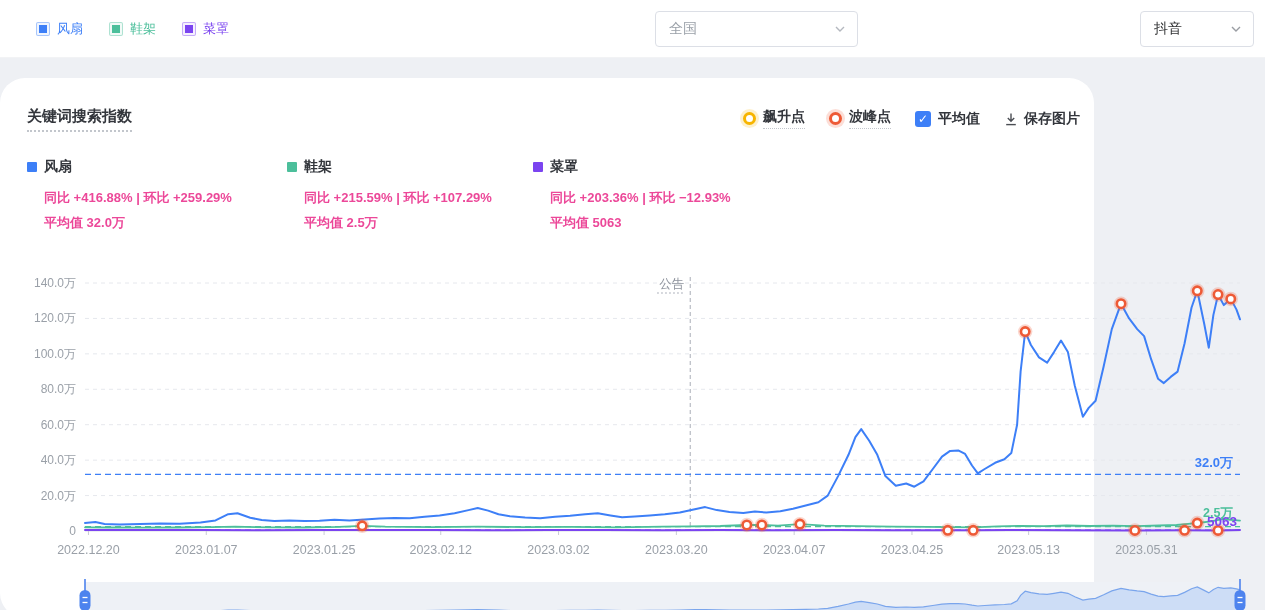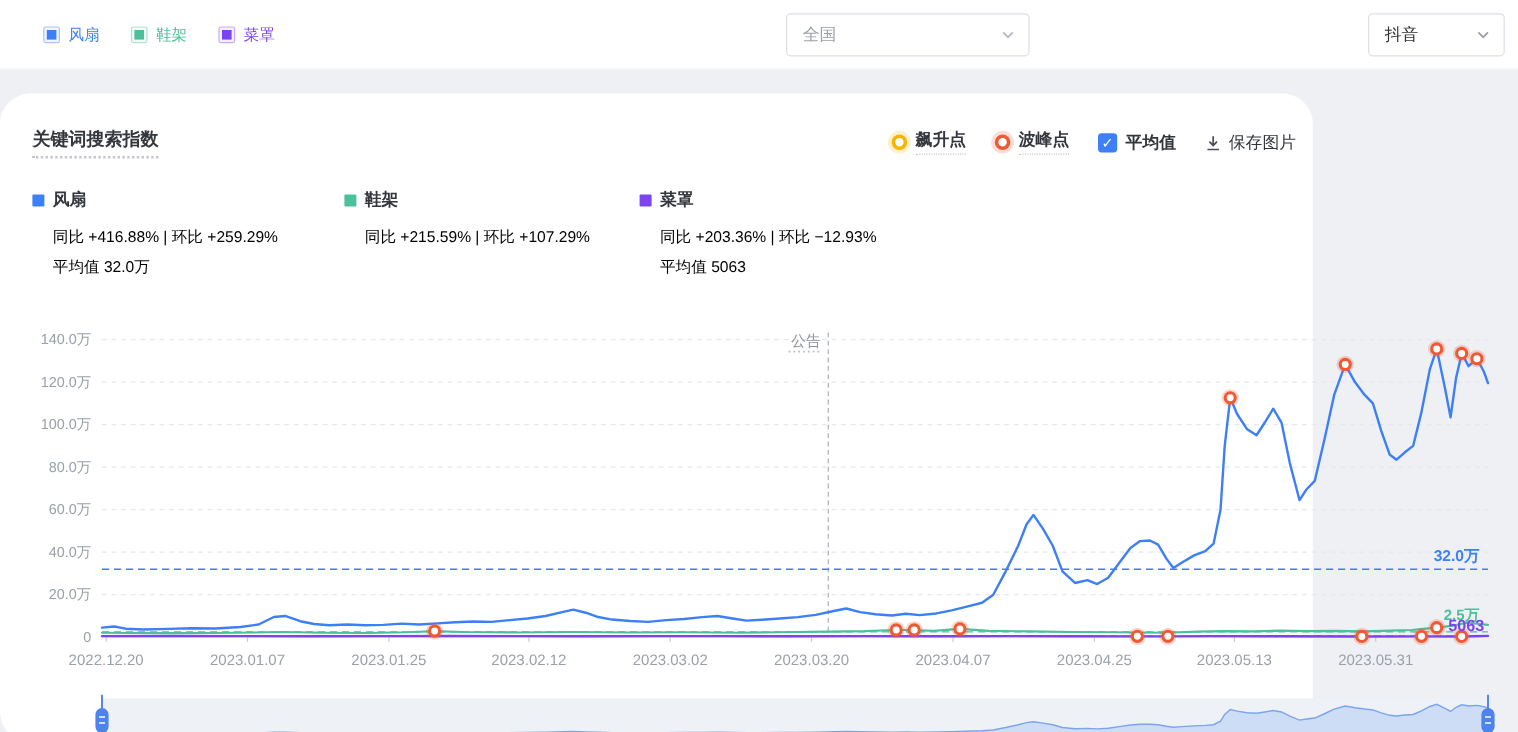"保存图片" .save-btn { font-weight: 400 -> 700 }
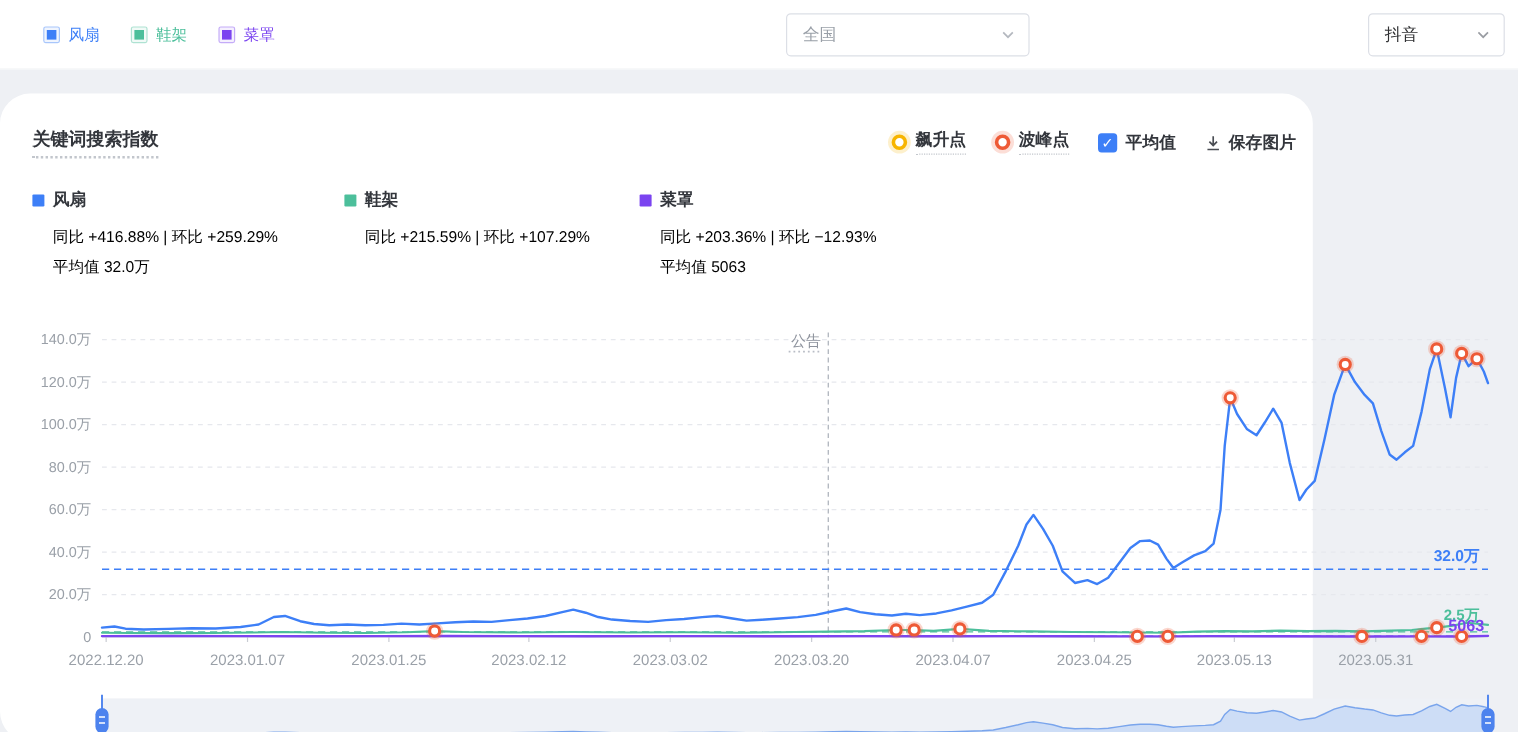"同比 +416.88% | 环比 +259.29%" .stat-sub { color: #000000 -> #ec4899; font-weight: none -> bold }
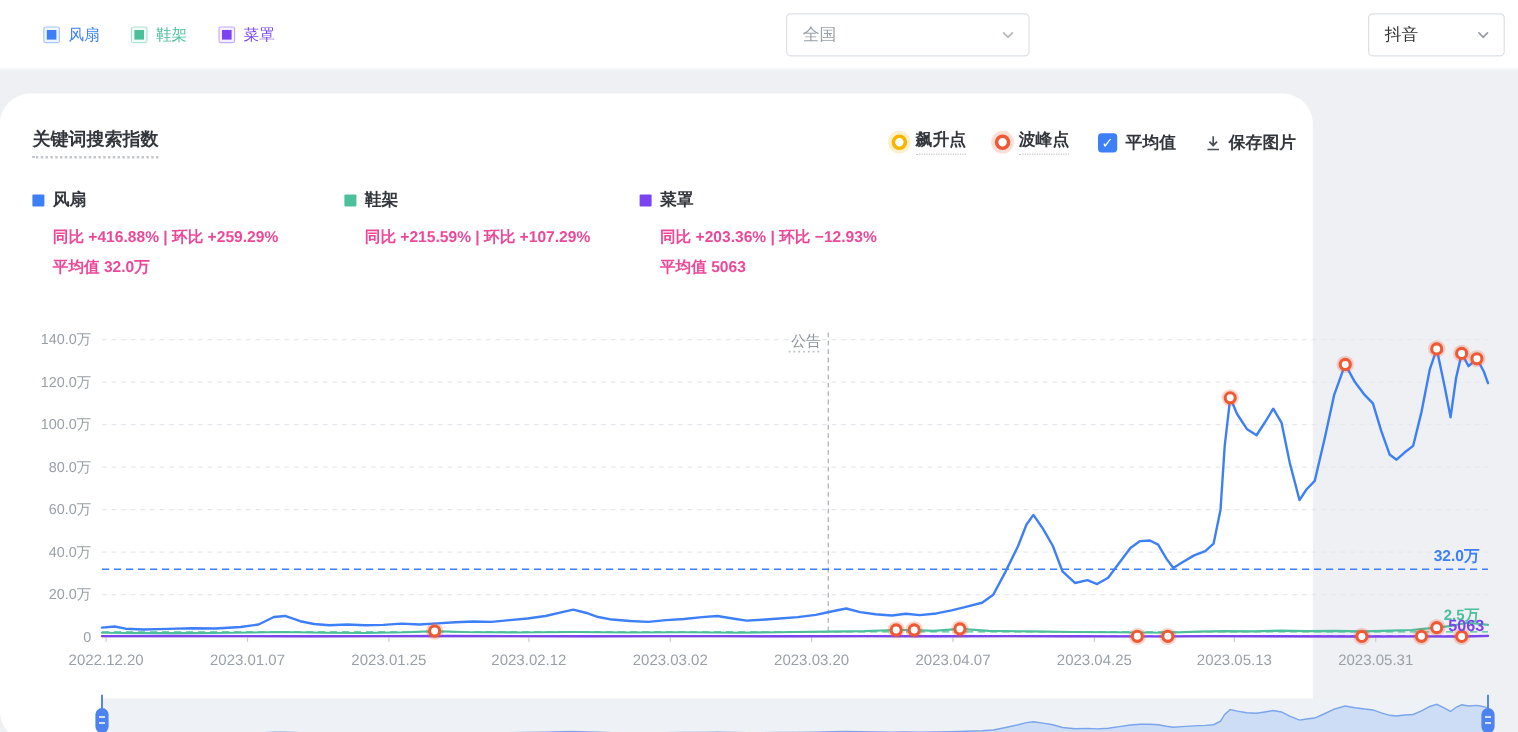"平均值 2.5万" div.stat-sub { html: none -> <div>平均值 2.5万</div> }
